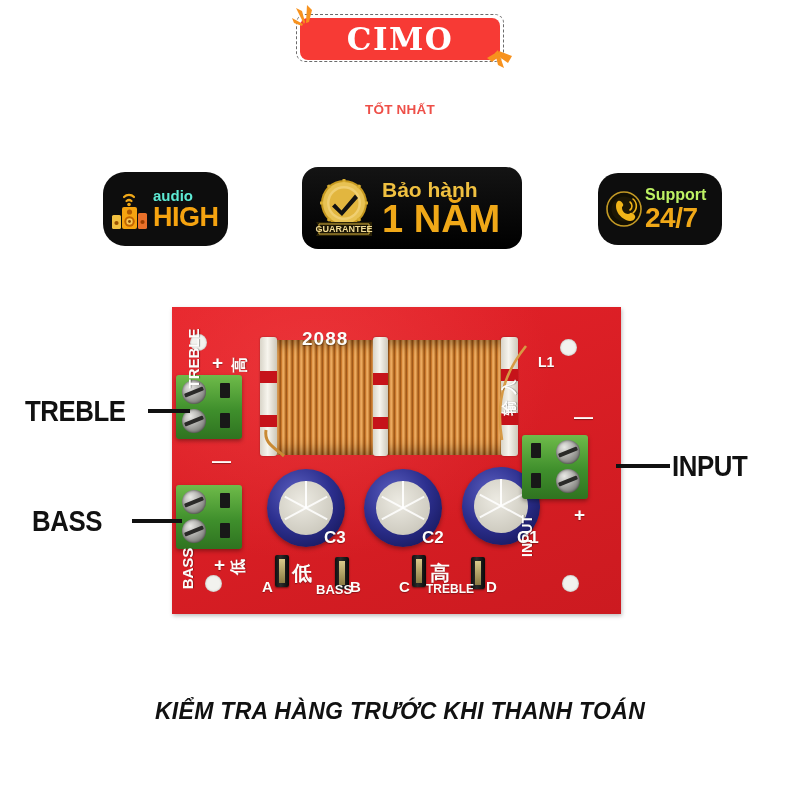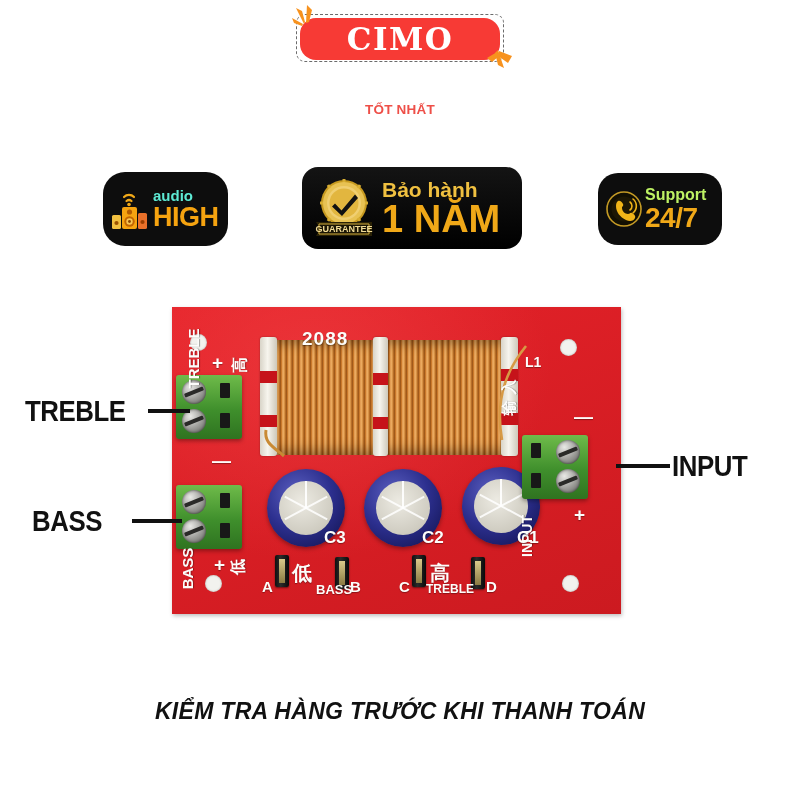"CIMO" #banner-red { border-radius: 16px -> 8px }
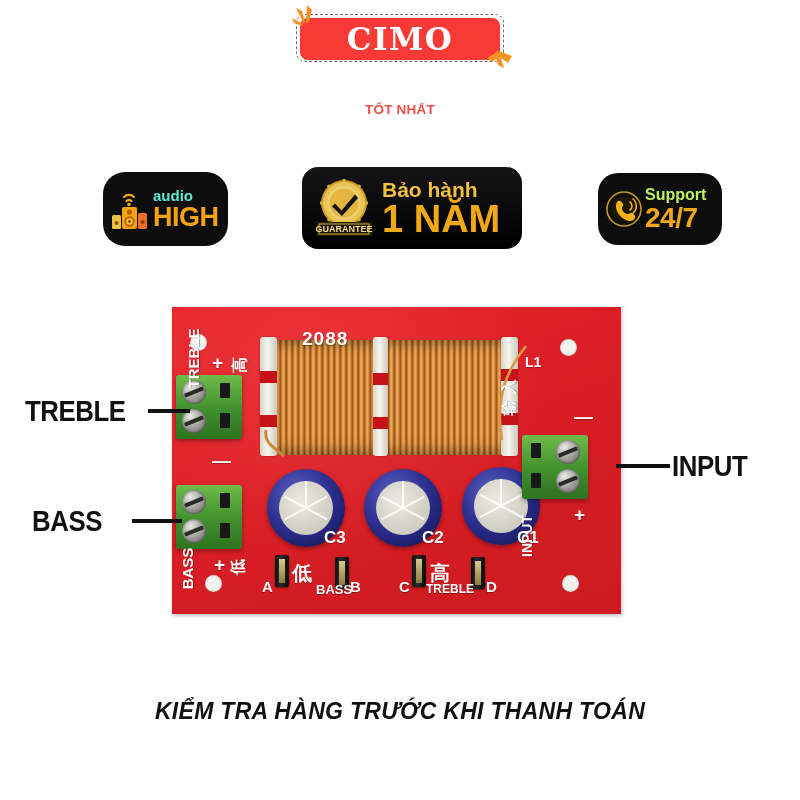"L1" #silk-l1 { left: 353px -> 366px }
